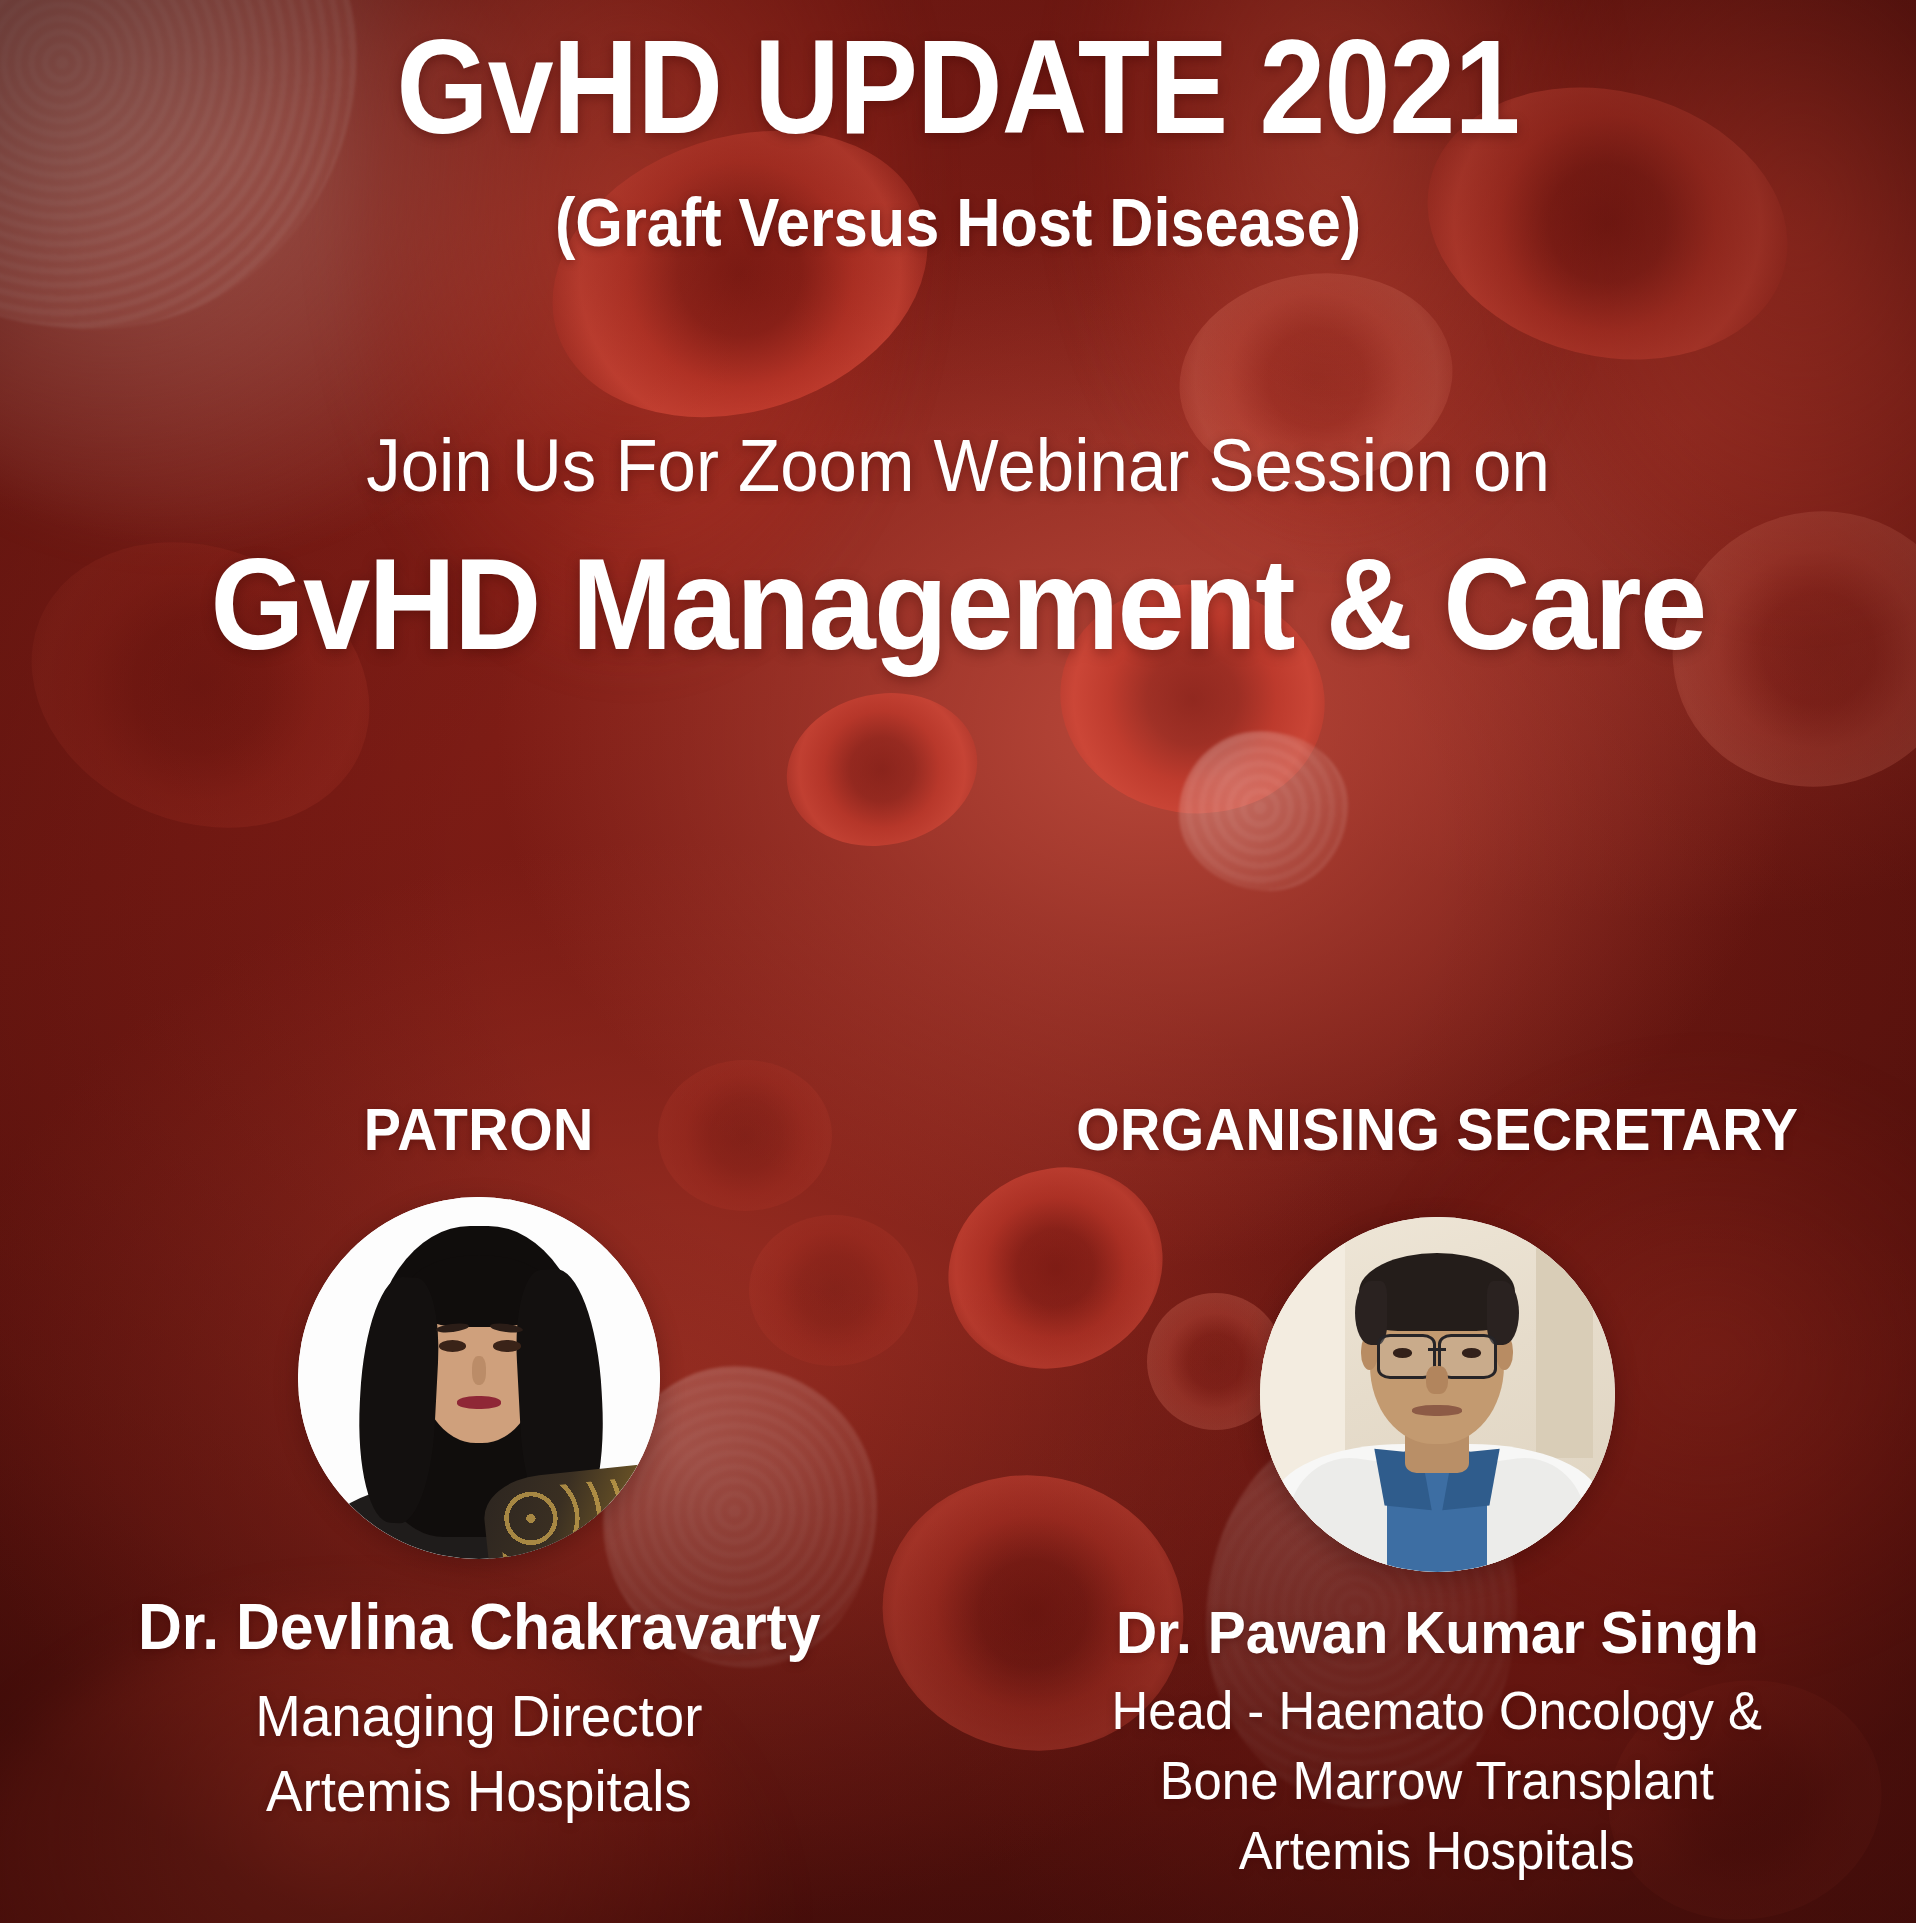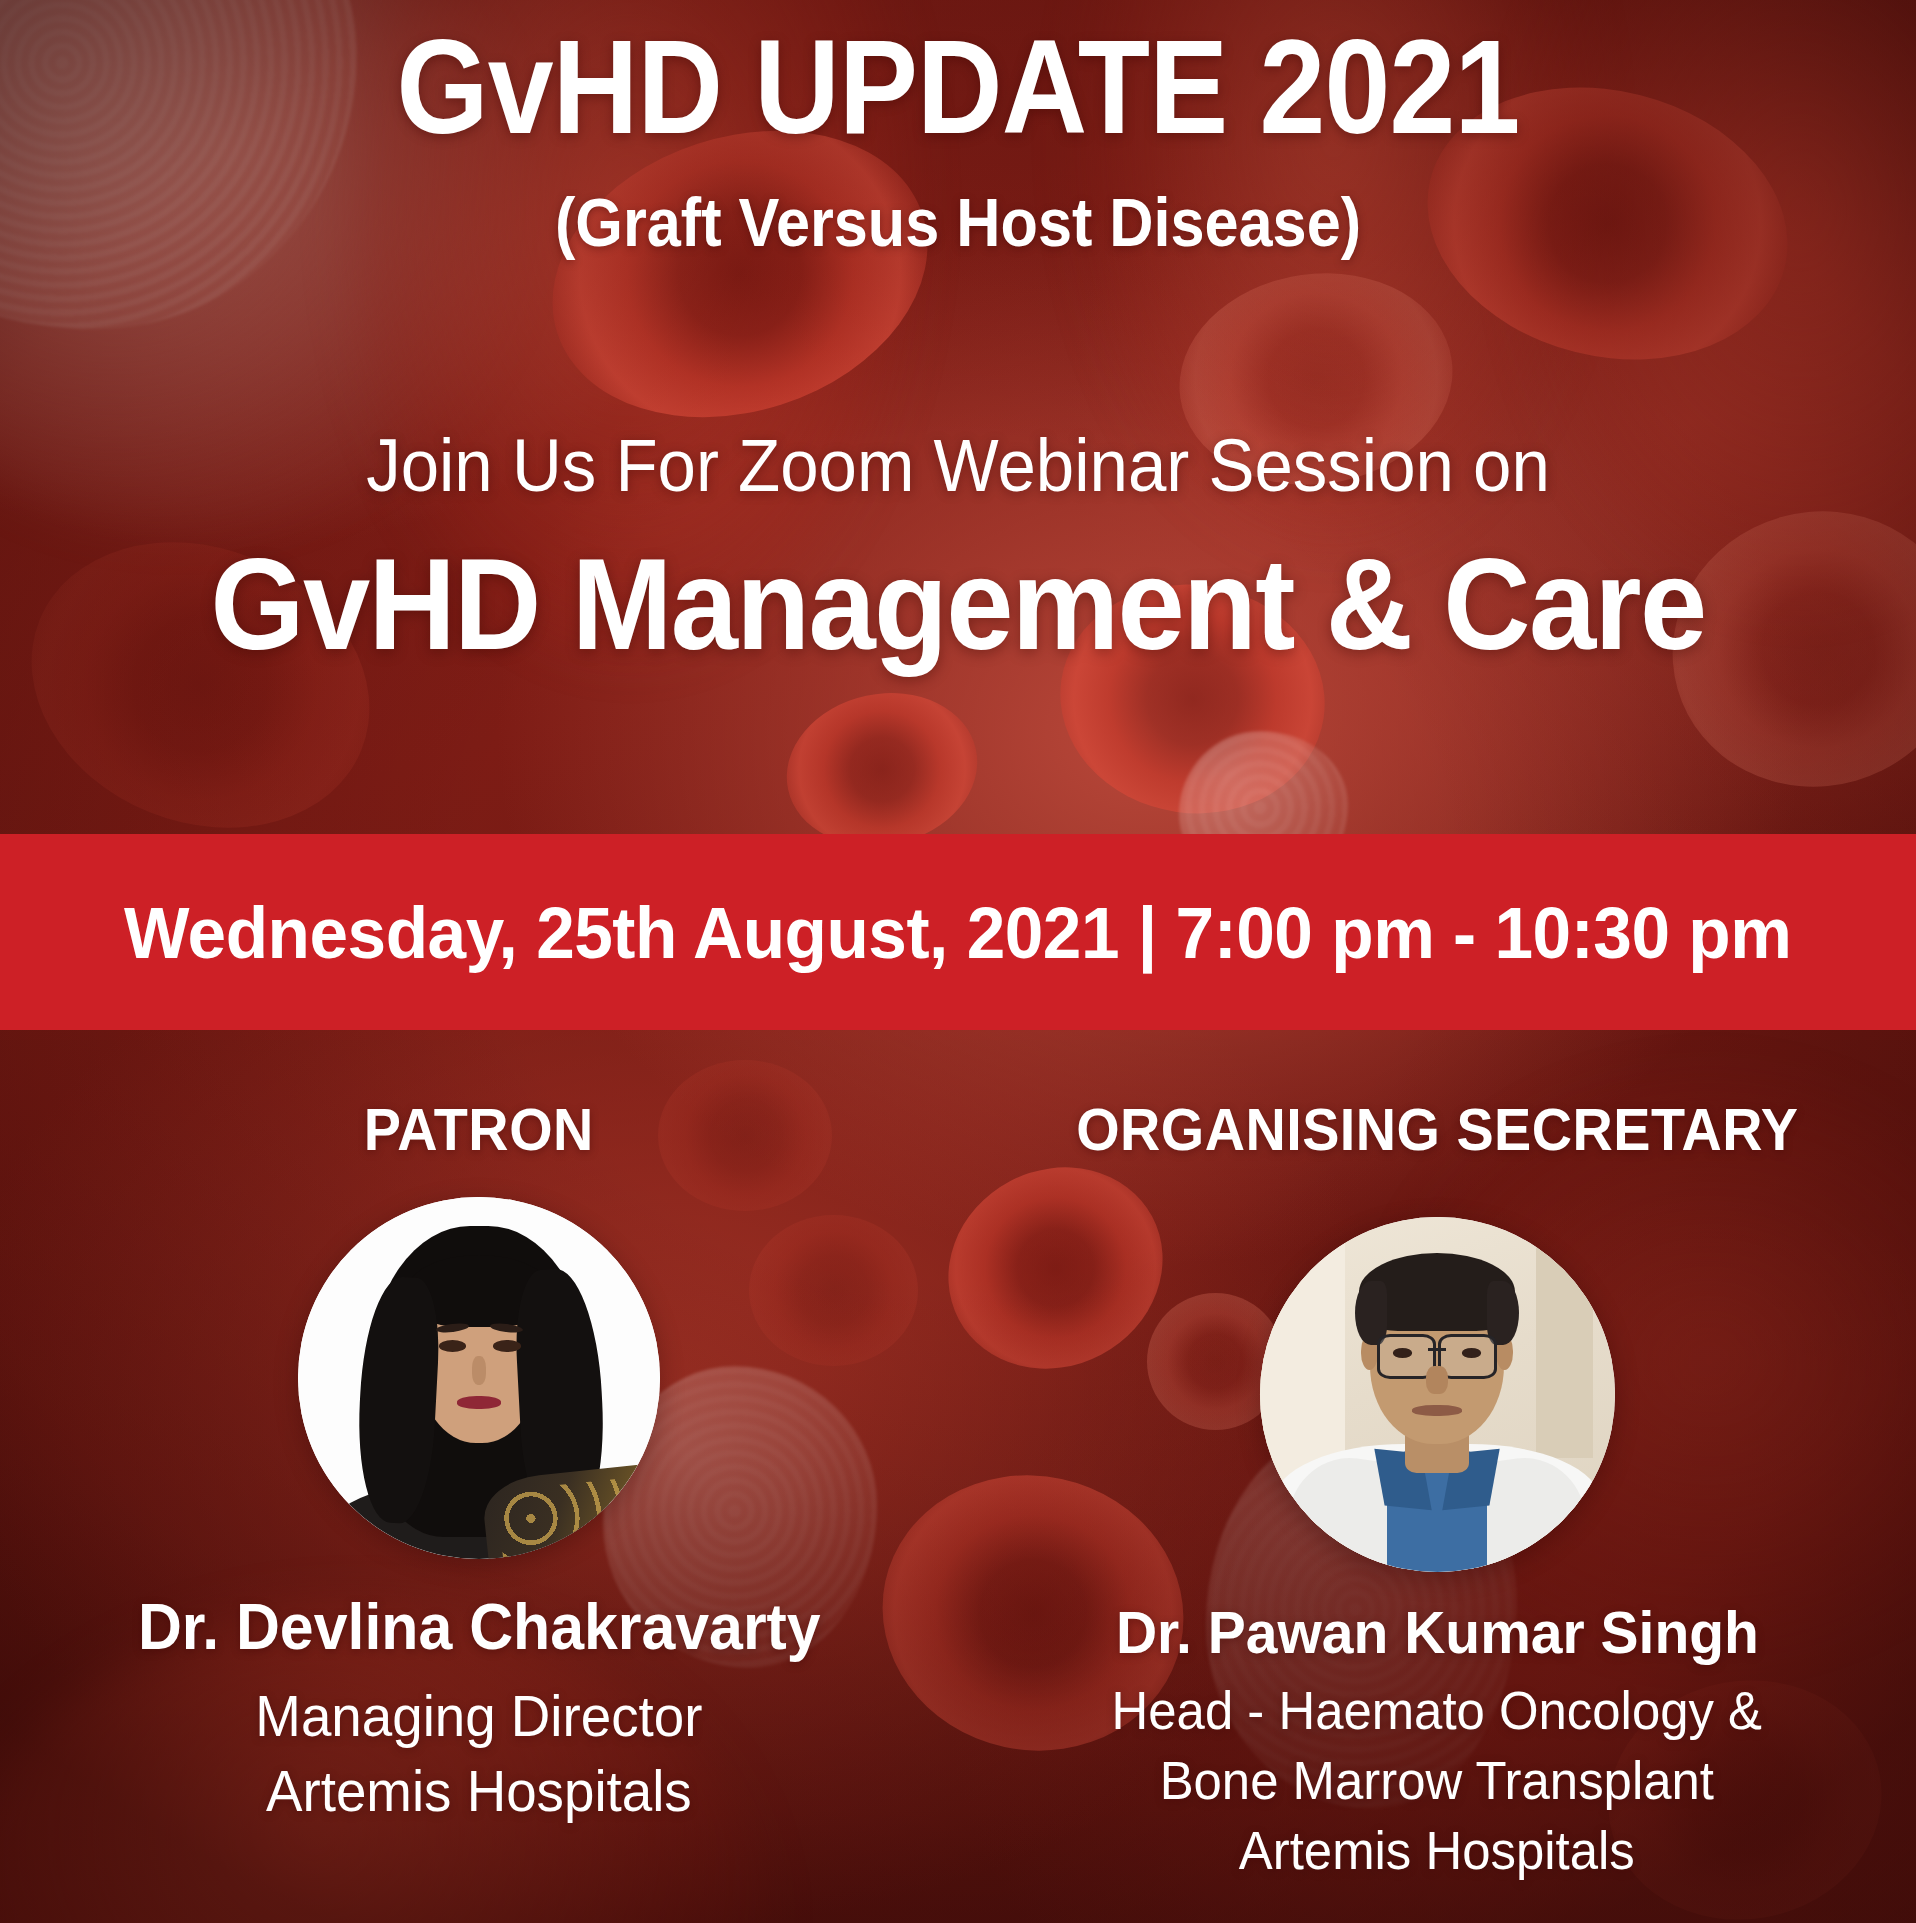"Wednesday, 25th August, 2021 |" div.date-banner { html: <div> <span>Wednesday, 25th August, 2021 | 7:00 pm - 10:30 pm</span> </div> -> none }
